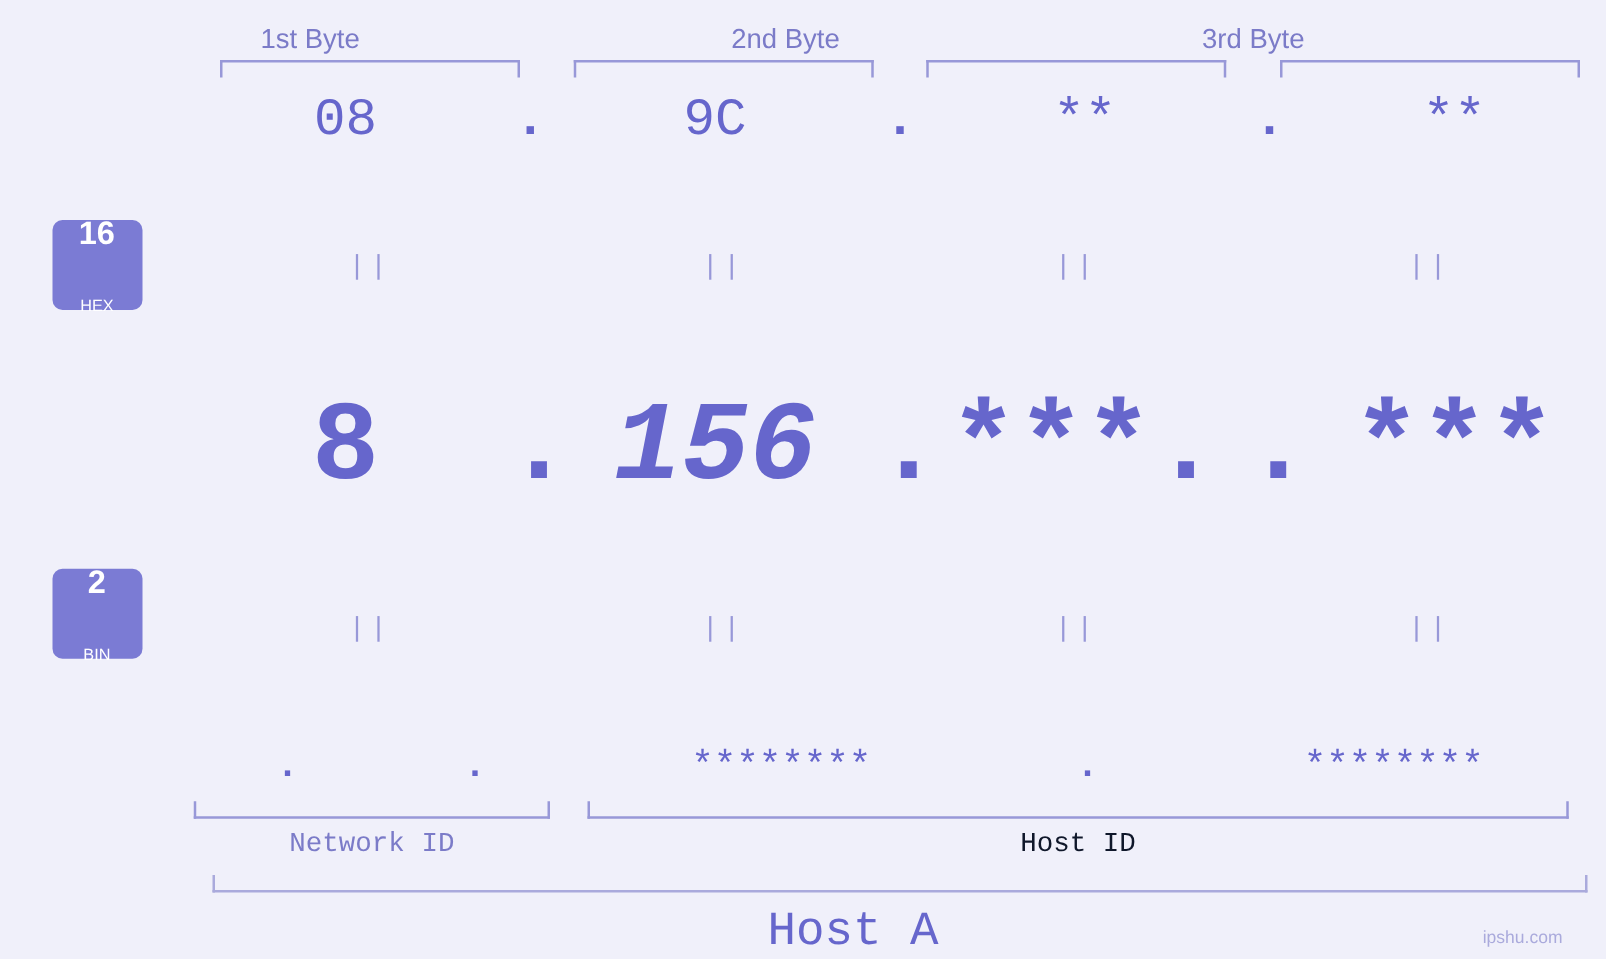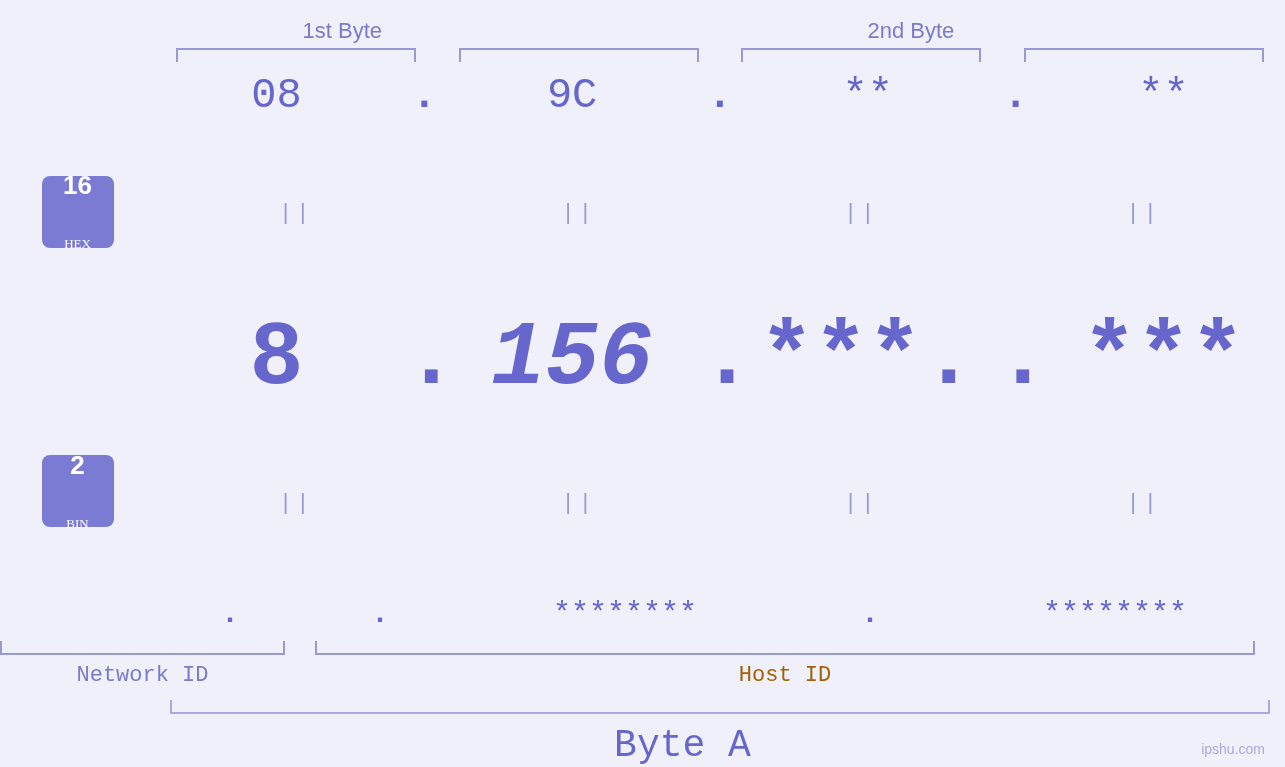"3rd Byte" div.byte-label { html: none -> <div>3rd Byte</div> }
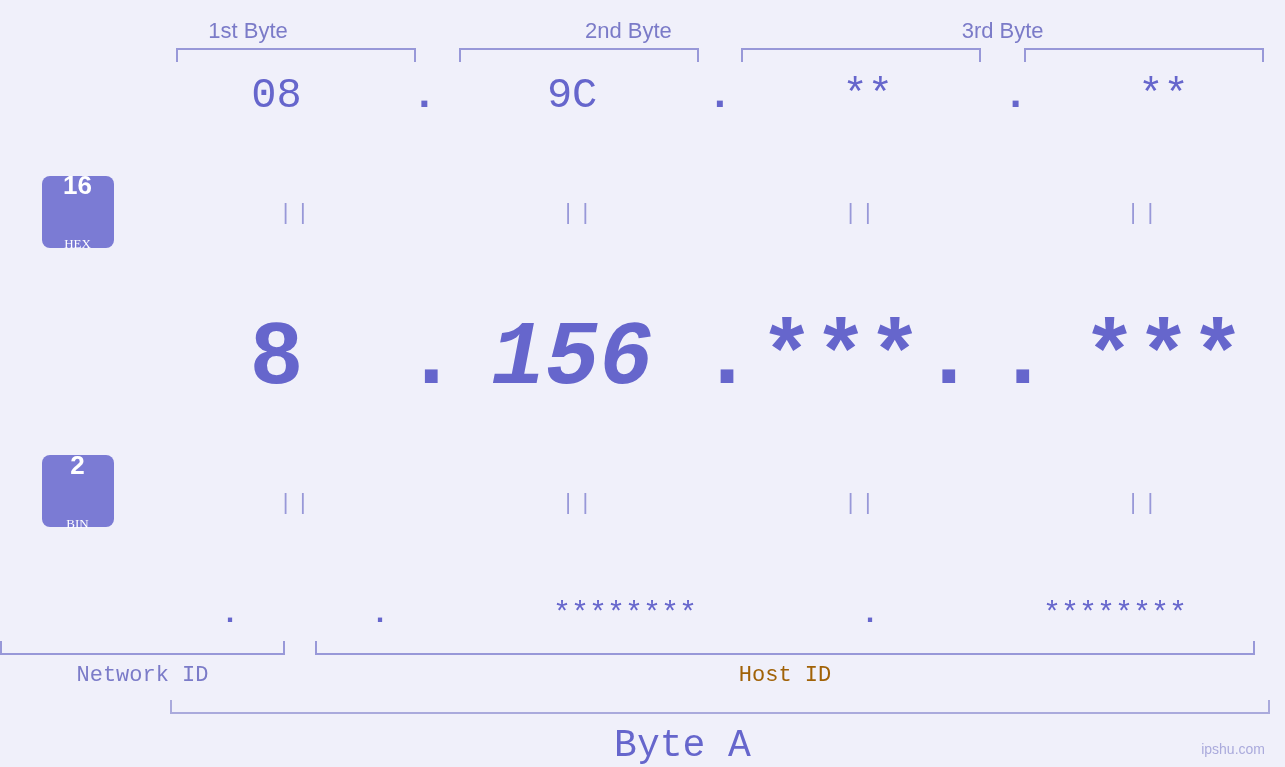"HEX" .badge-unit { font-family: Liberation Serif, serif -> Liberation Sans, sans-serif }
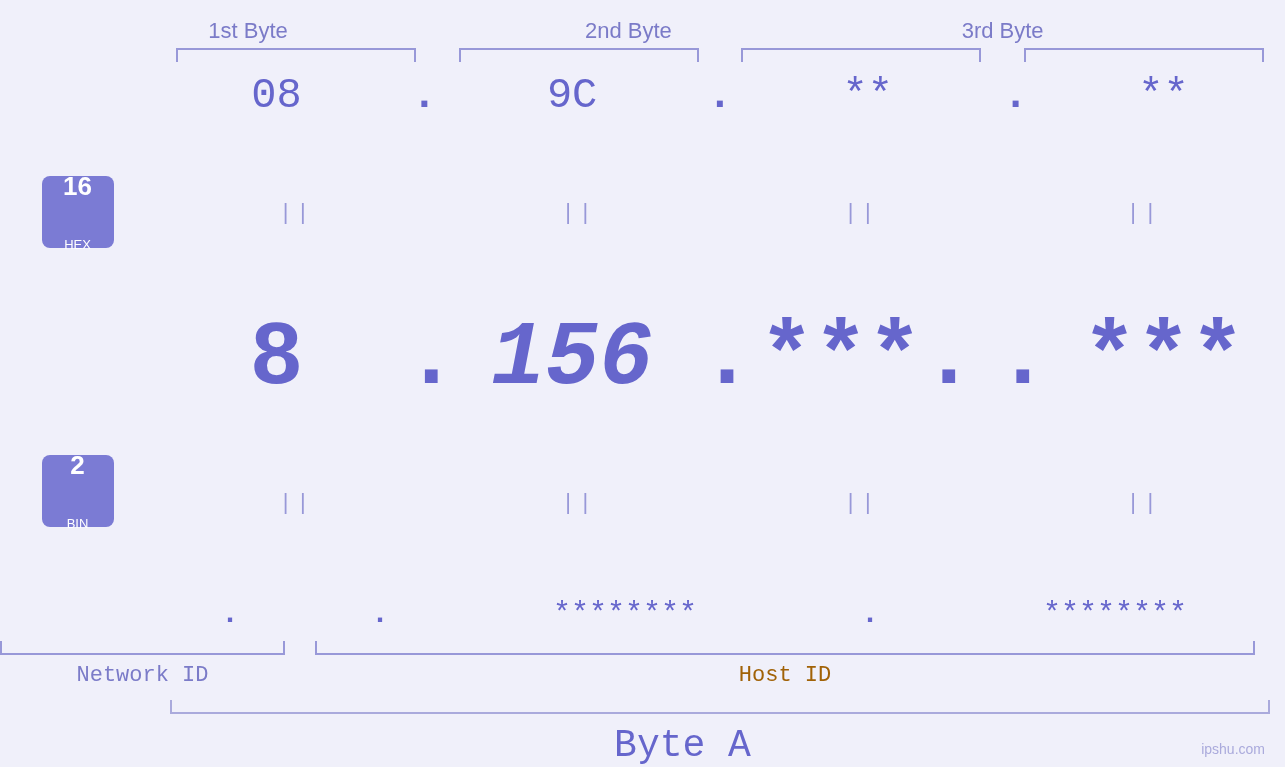"Network ID" .bottom-section { padding-left: none -> 155px }
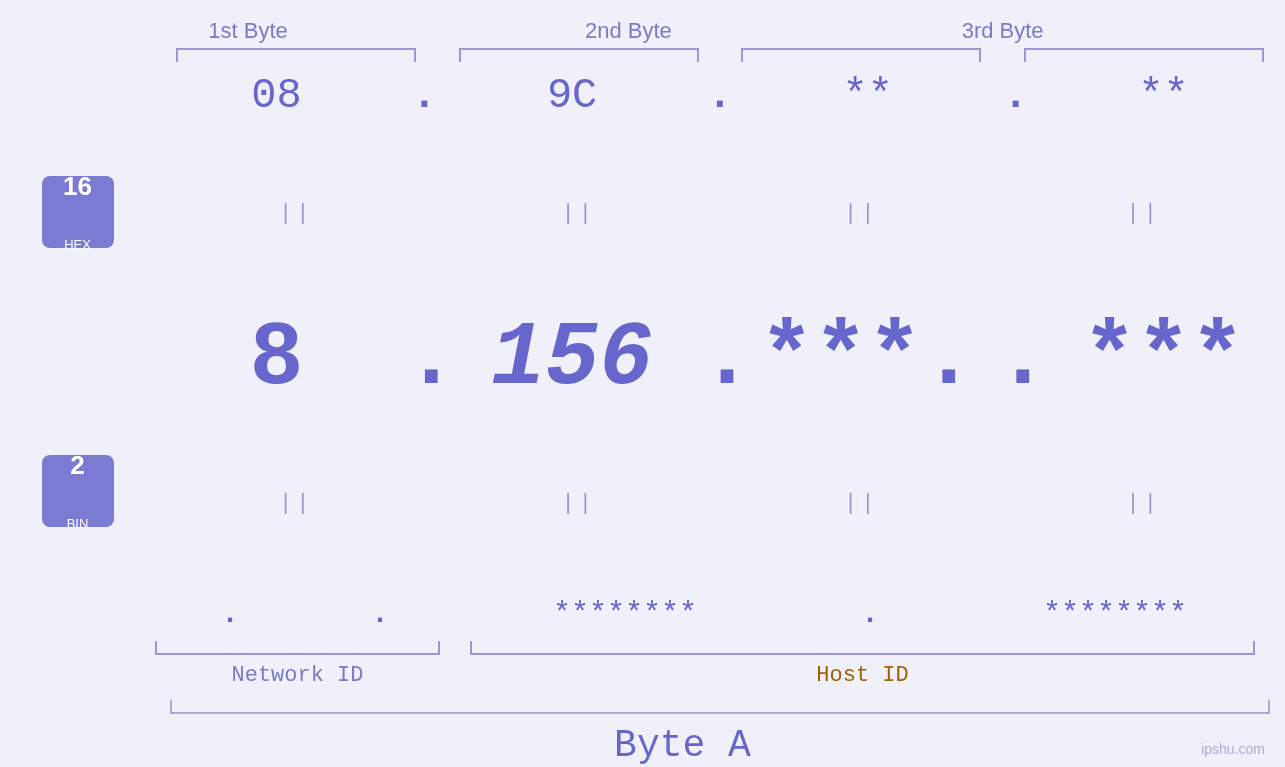"Host ID" .host-label { color: #a16207 -> #0f172a }
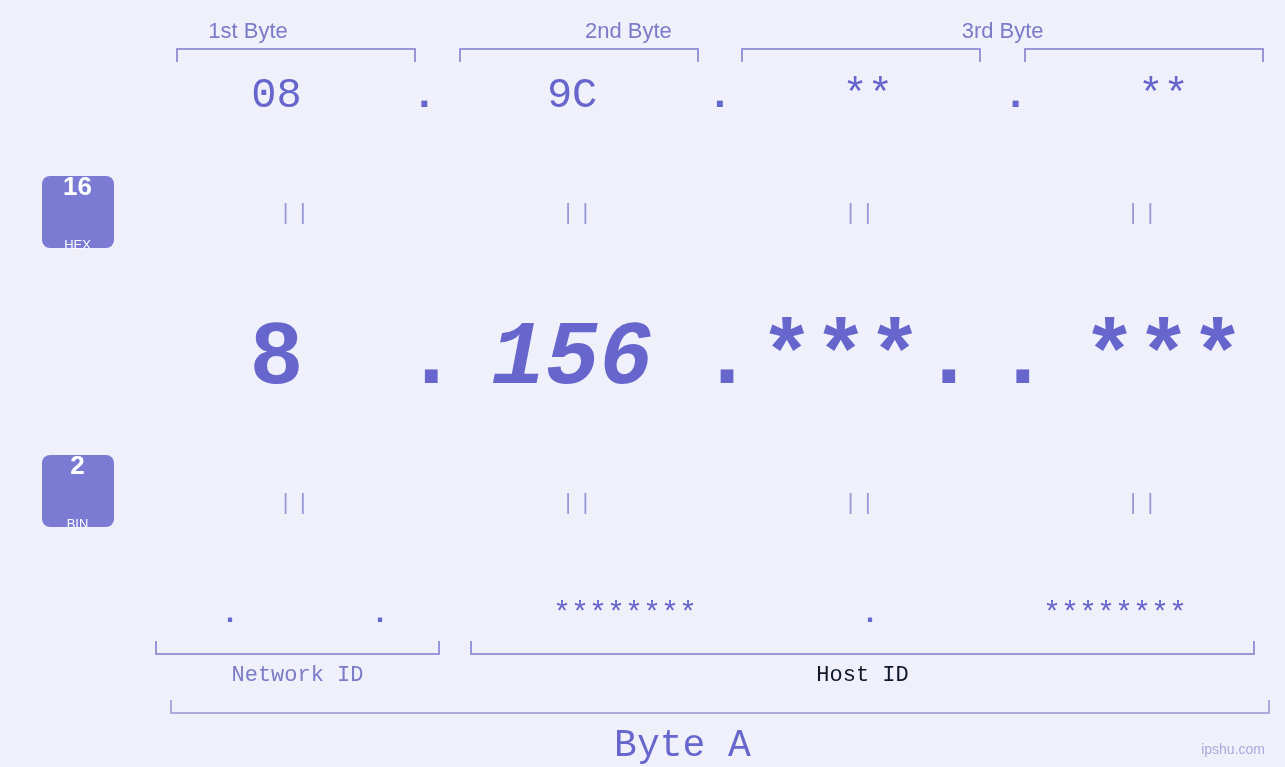"Byte A" div.class-label { text: Byte -> Host }
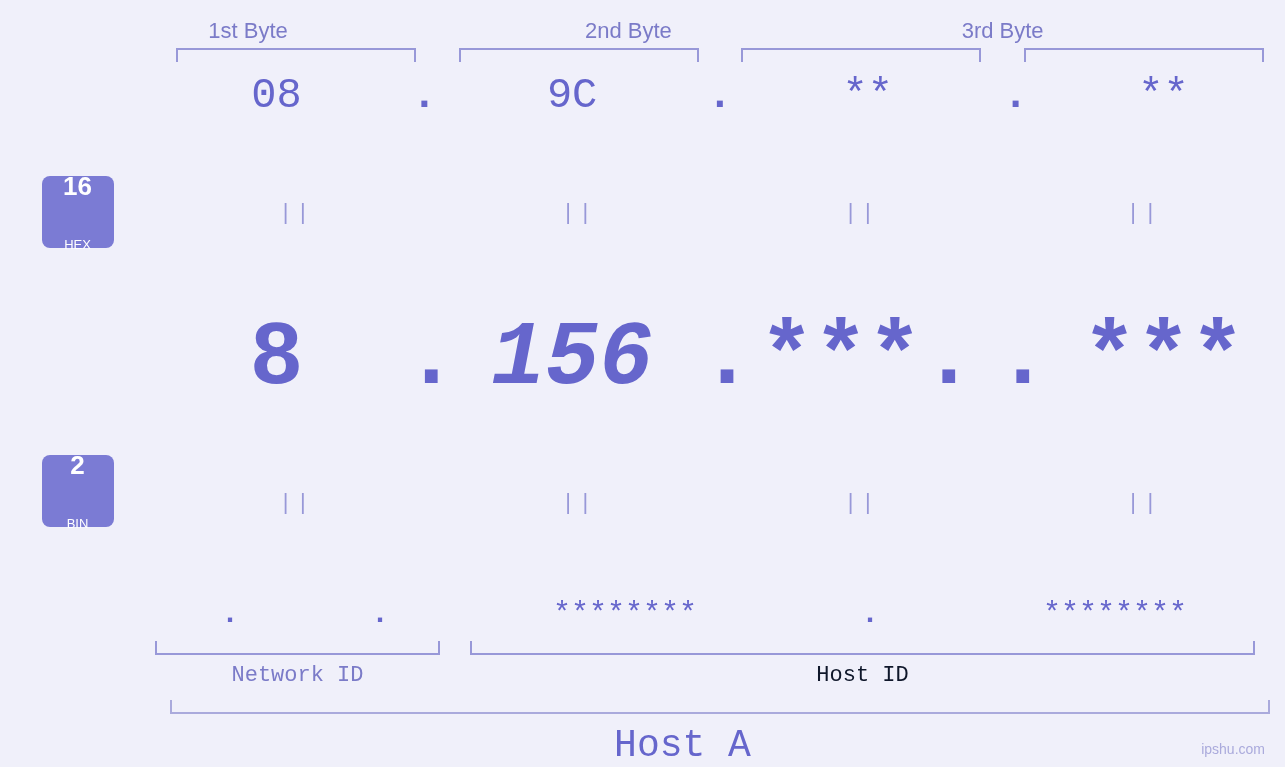"ipshu.com" .watermark { right: 20px -> 35px }
